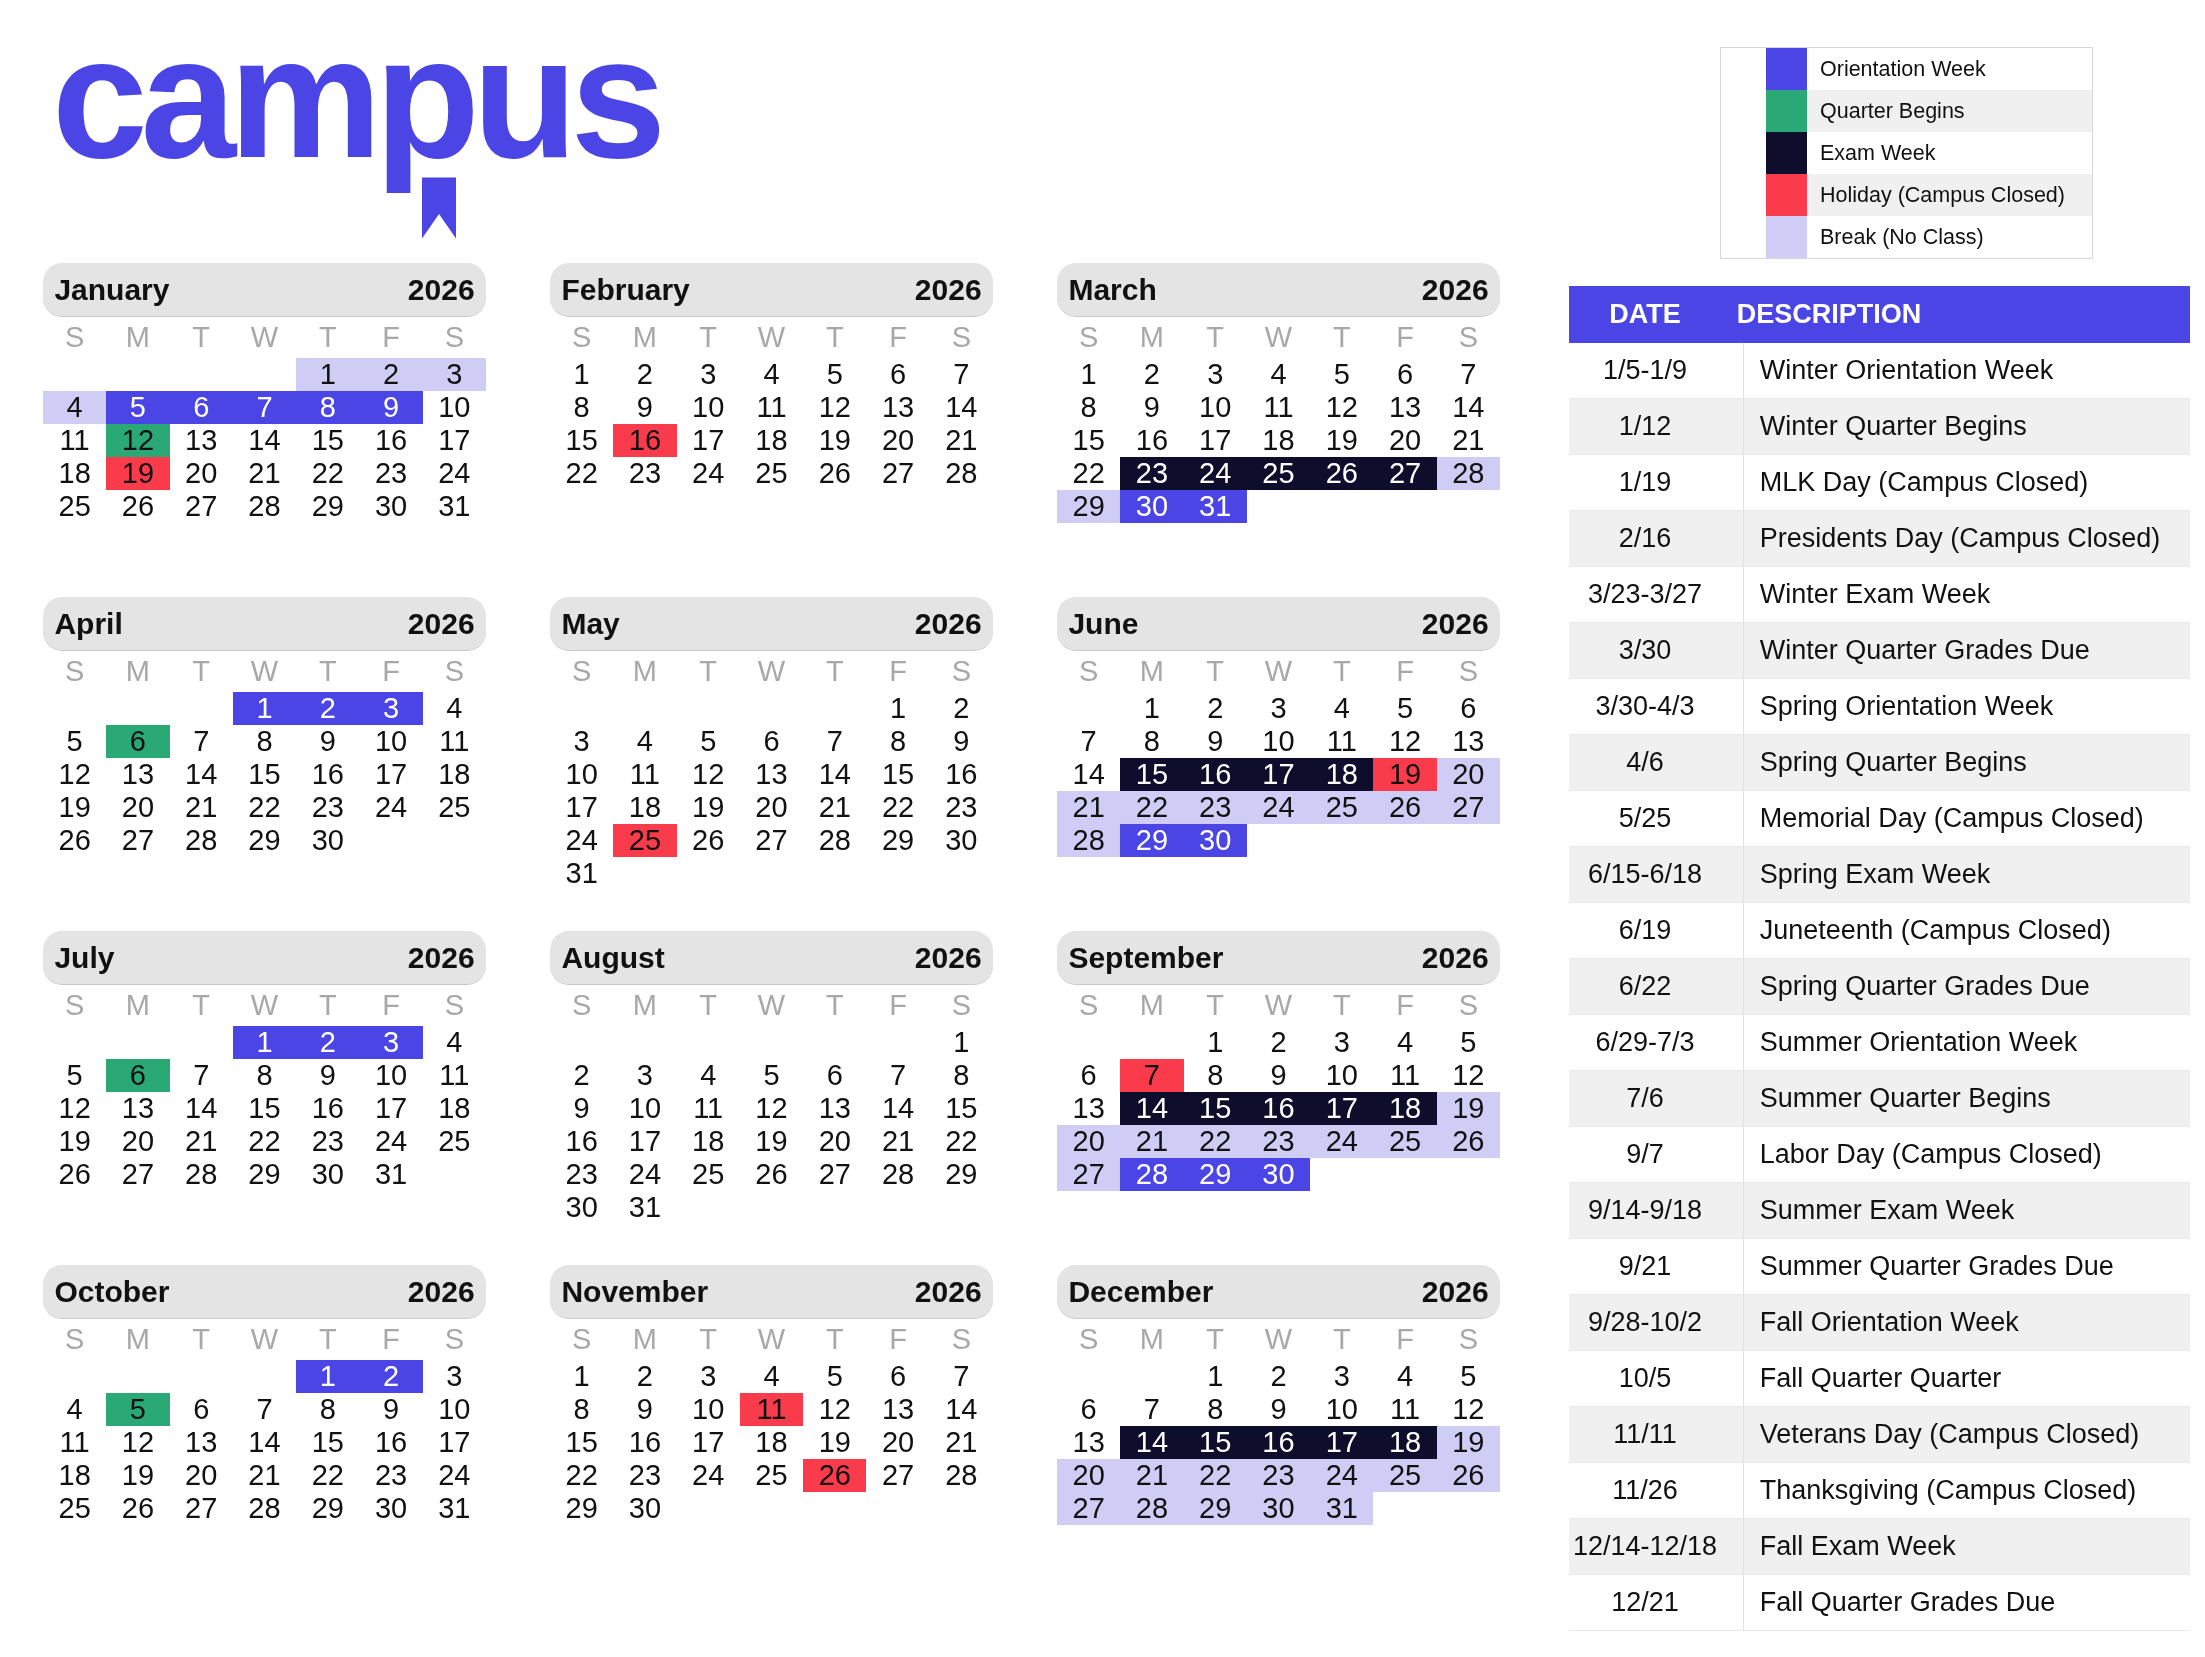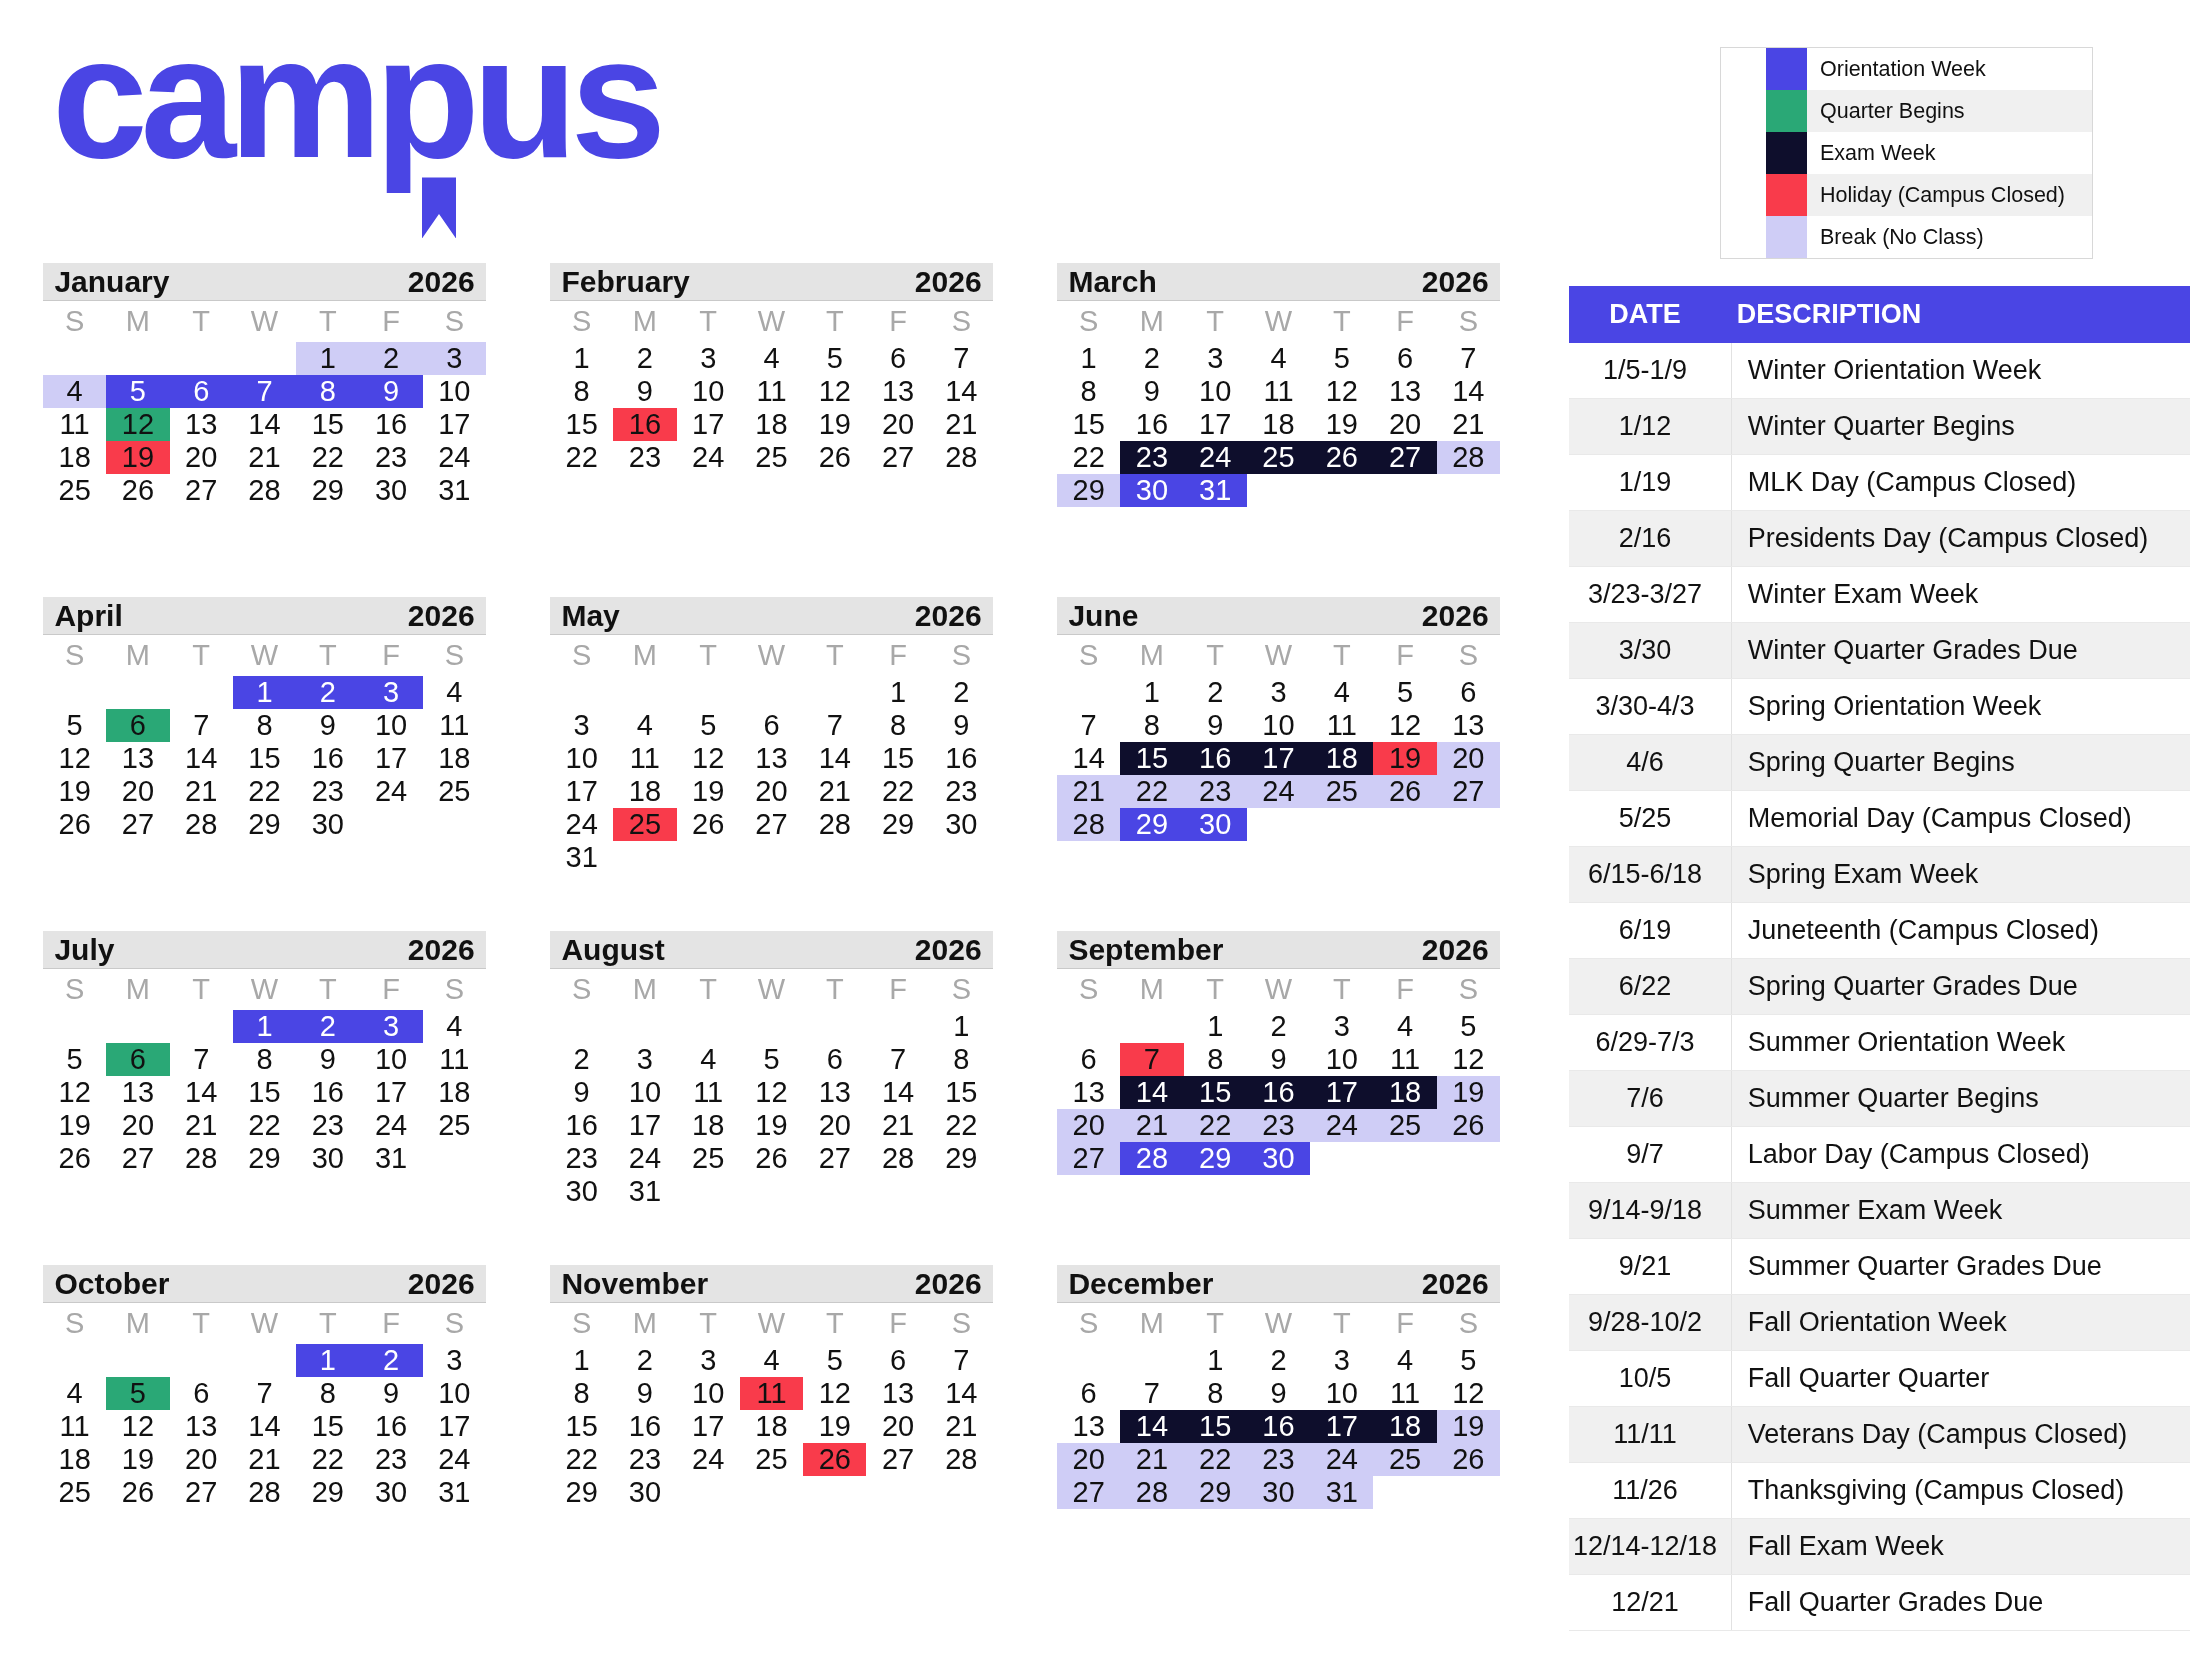"January" .month-header { border-radius: none -> 19px; height: 38px -> 54px }
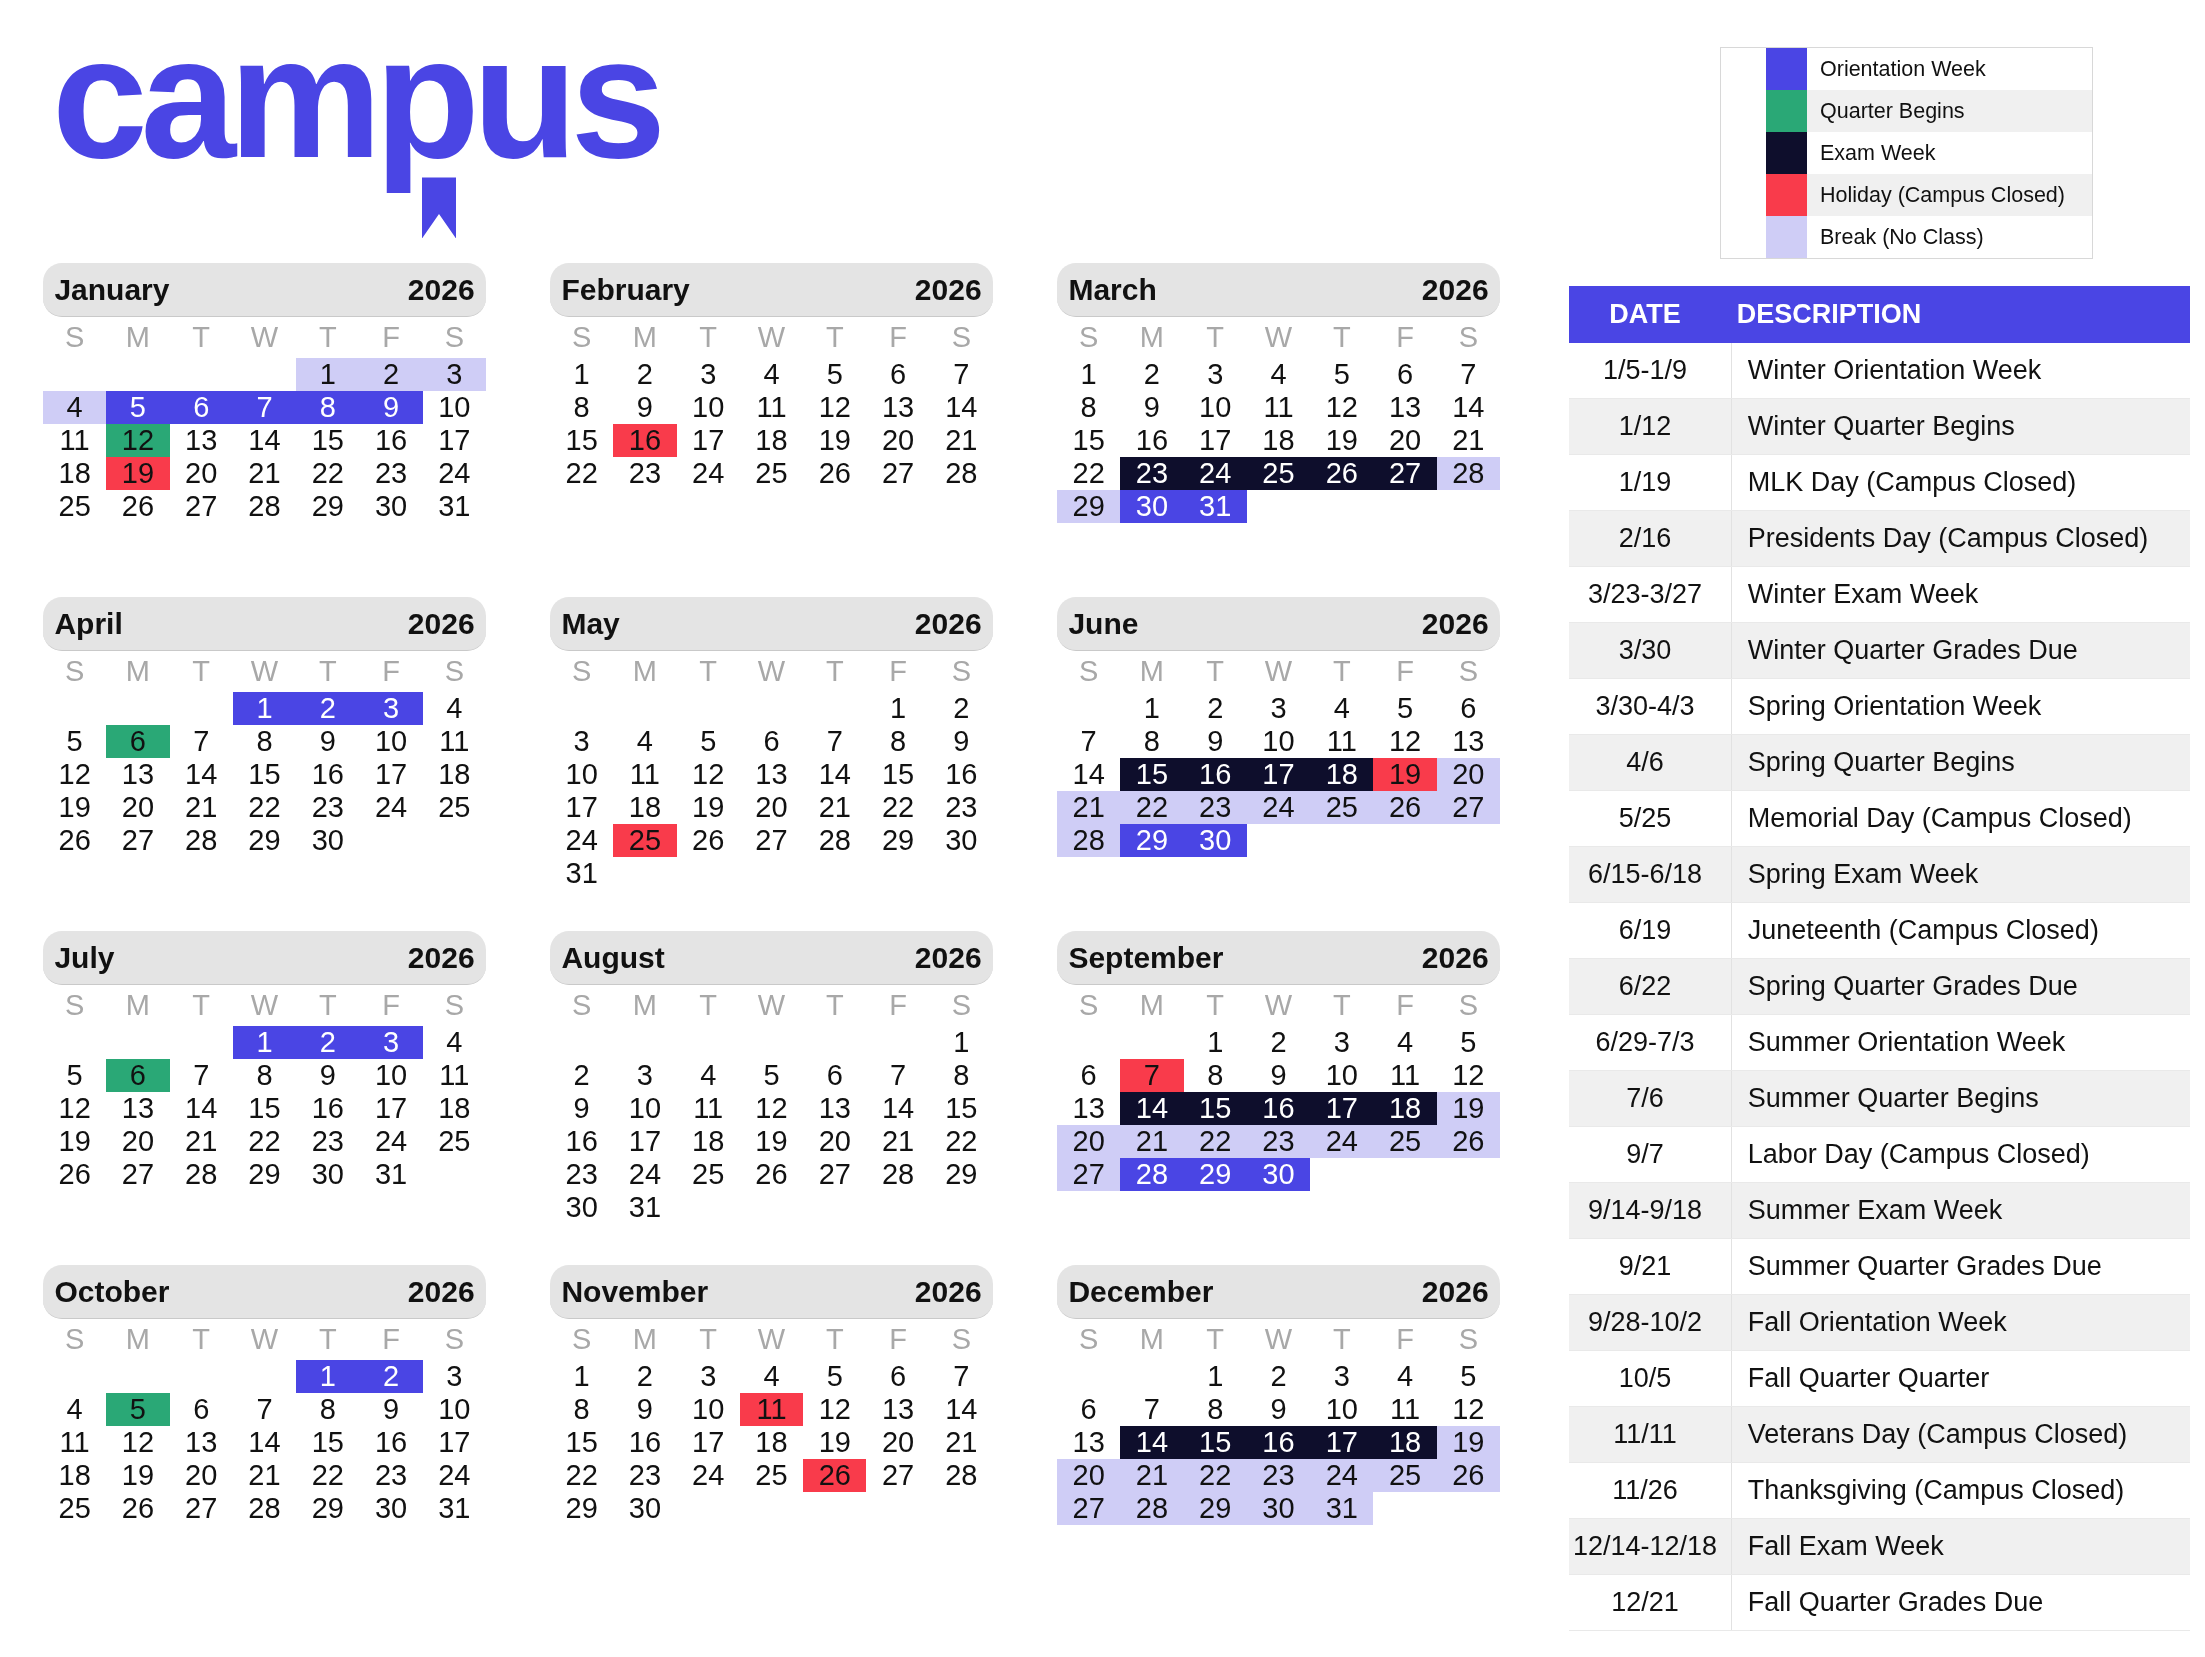"1/5-1/9" .trow { gap: none -> 12px }
